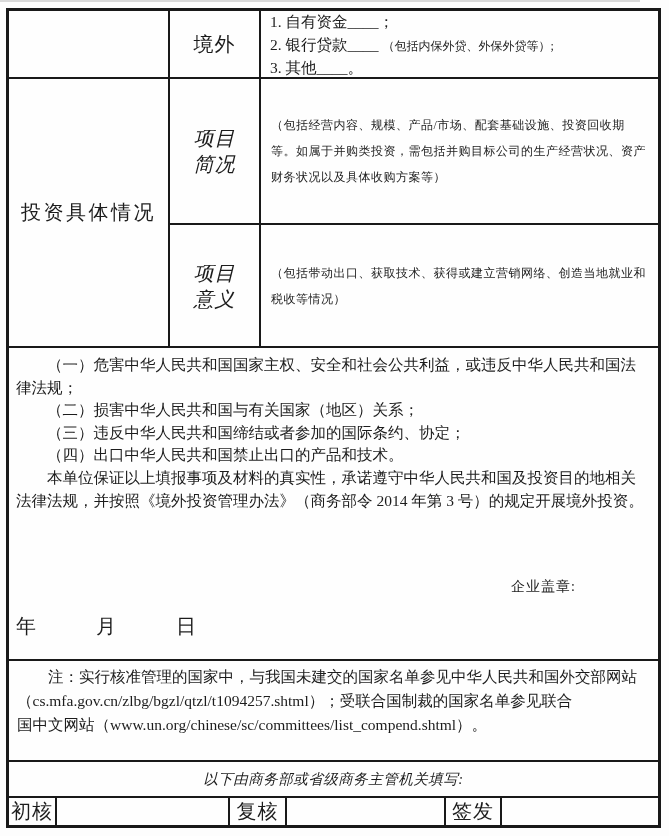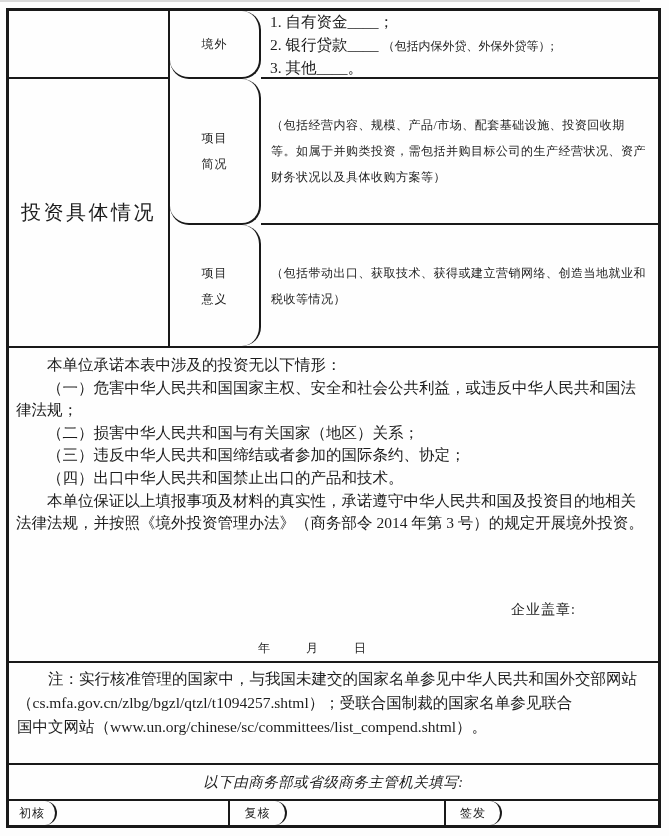"境外" .label-text { border-radius: 19px -> none; font-size: 12px -> 20px }
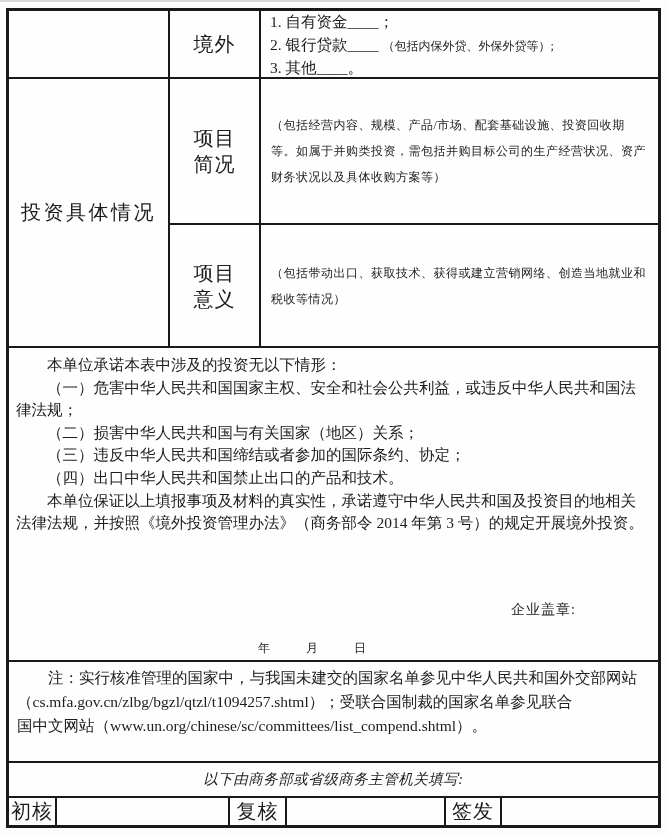"项目" .two-line { font-style: none -> italic }
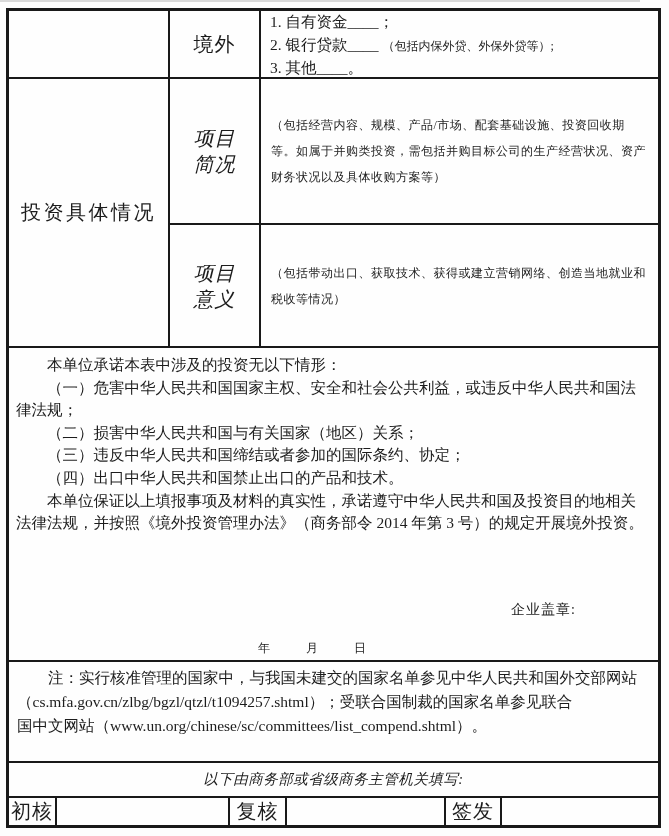"本单位承诺本表中涉及的投资无以下情形：" p.para { html: <p>本单位承诺本表中涉及的投资无以下情形：</p> -> none }
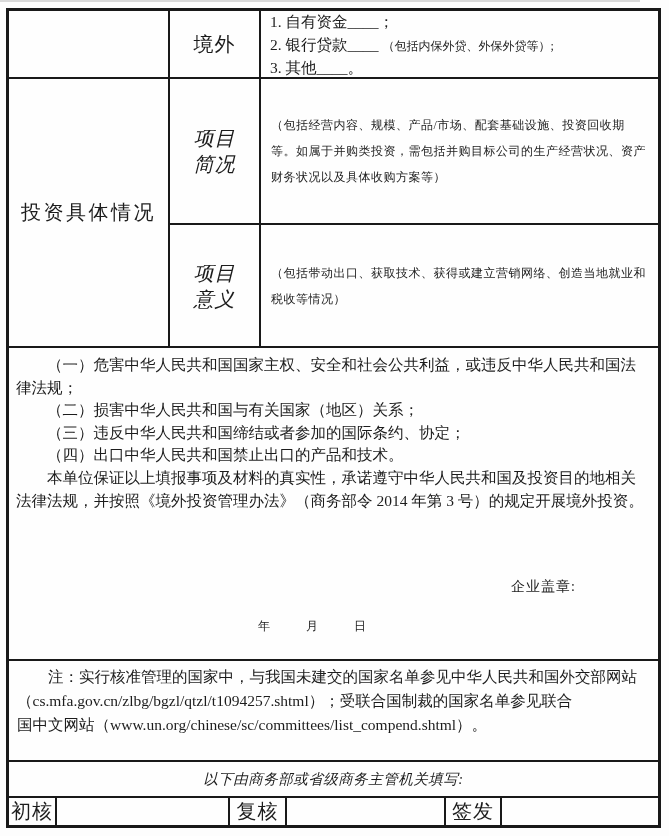"年 月 日" .date-line { font-size: 12px -> 20px; text-align: center -> left }
